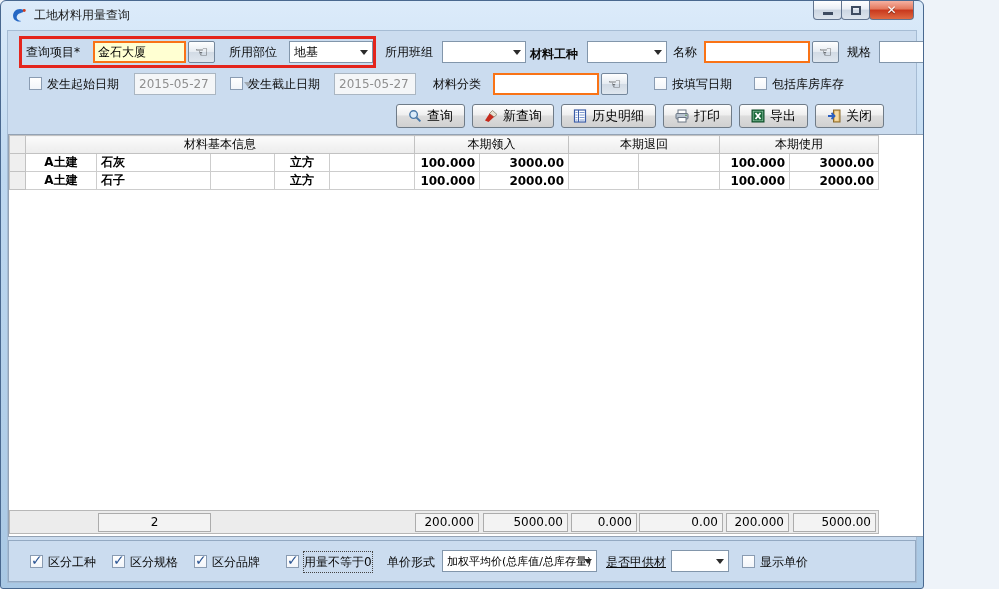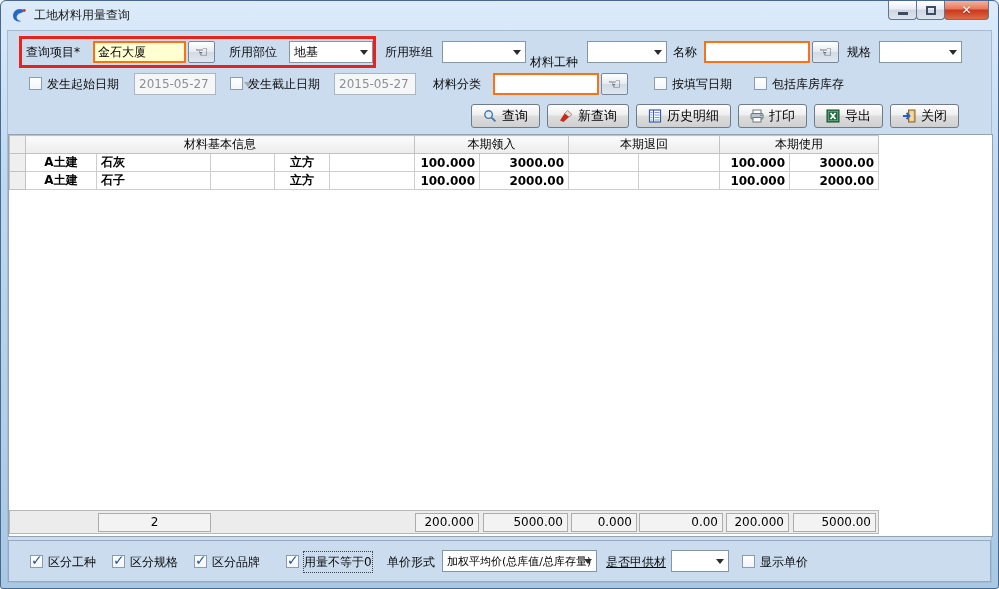"工地材料用量查询" .window { width: 999px -> 924px }
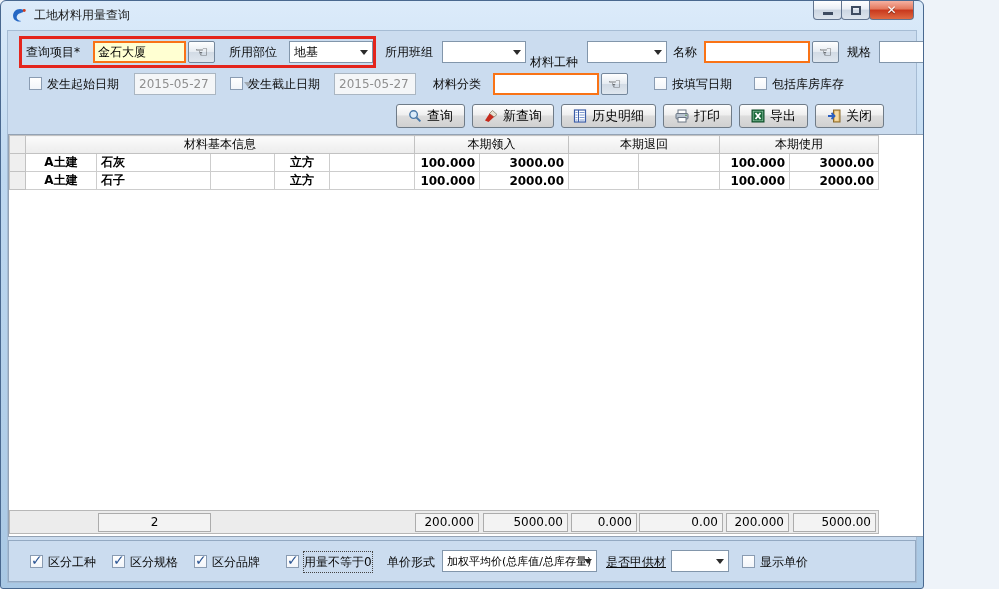"材料工种" span.lbl { font-weight: none -> bold; top: 20px -> 12px }
